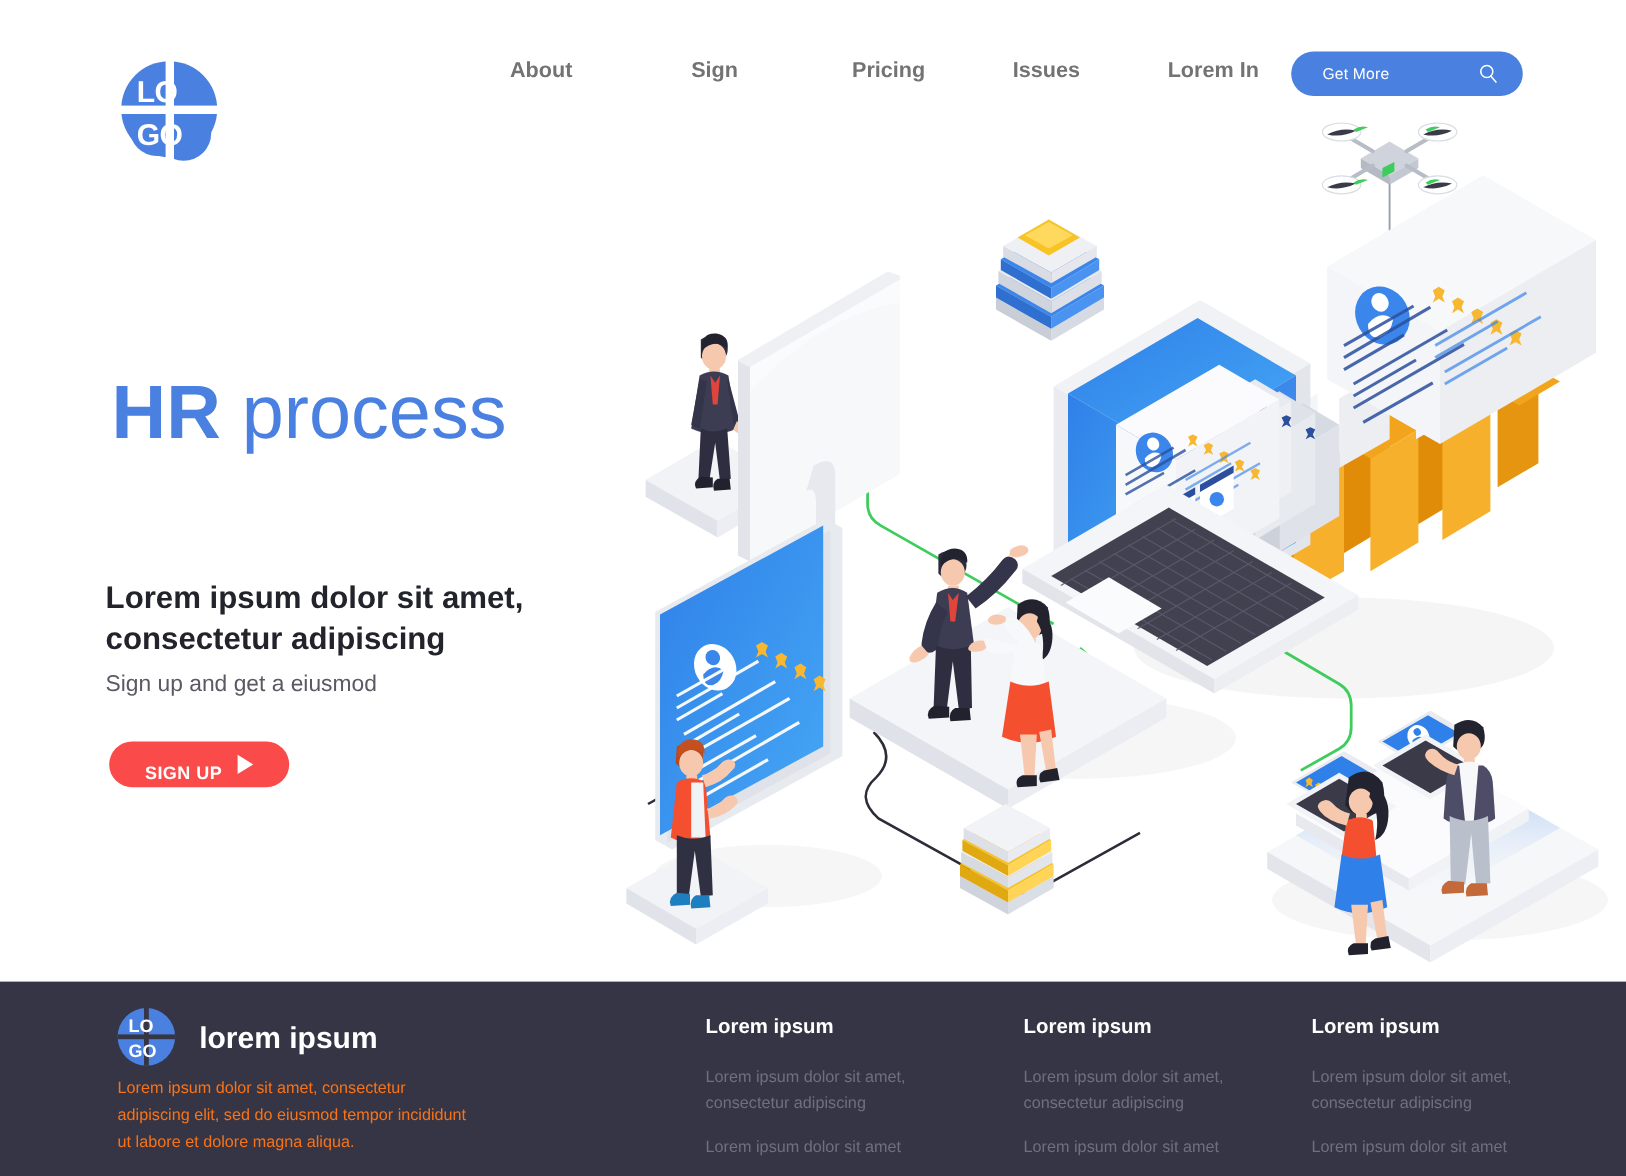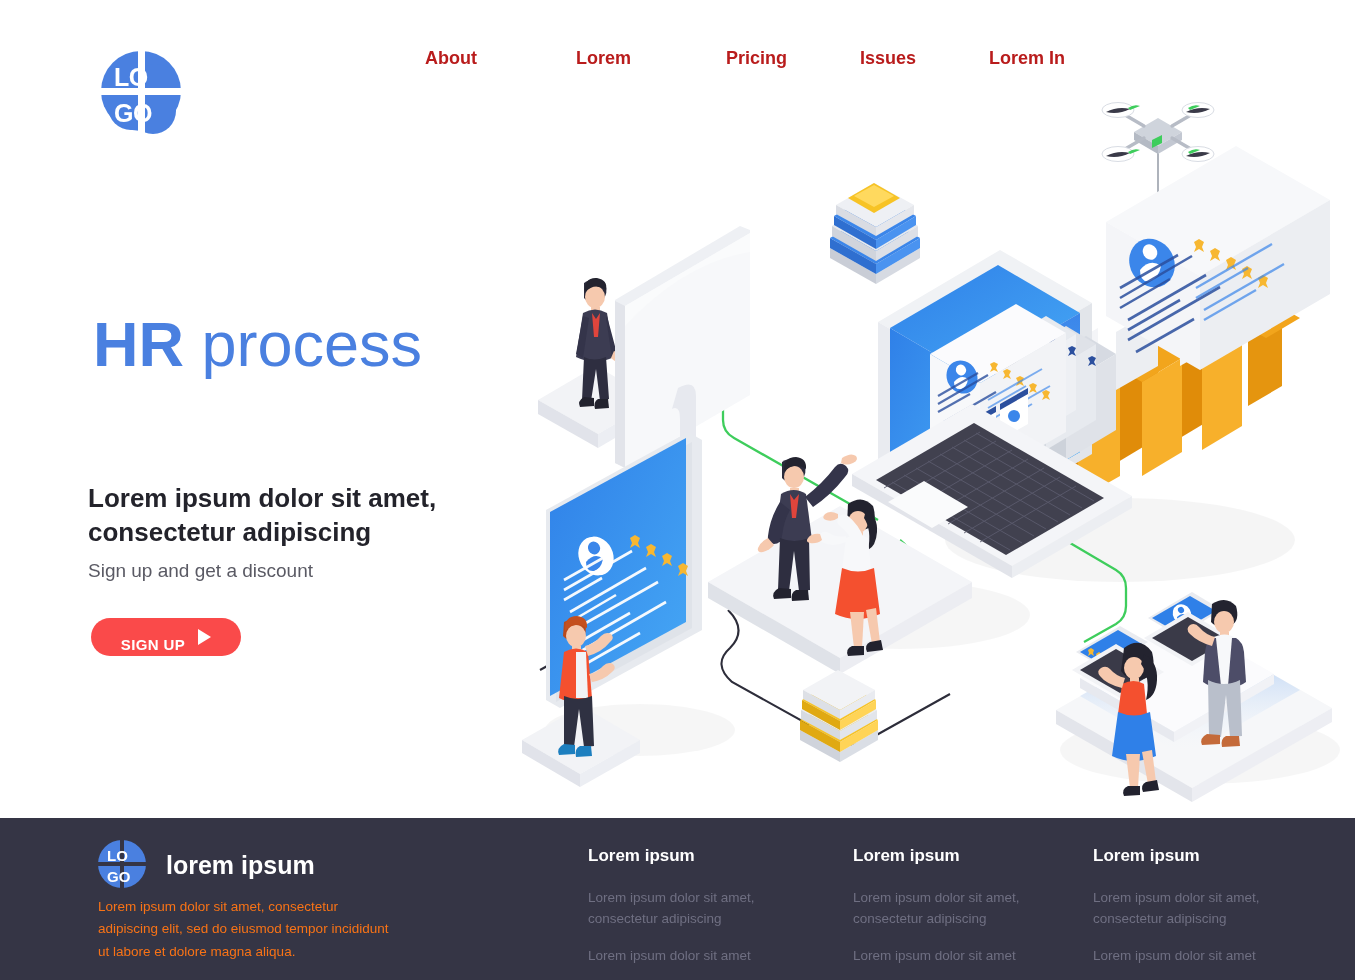"About" .nav-link { color: #b91c1c -> #737373 }
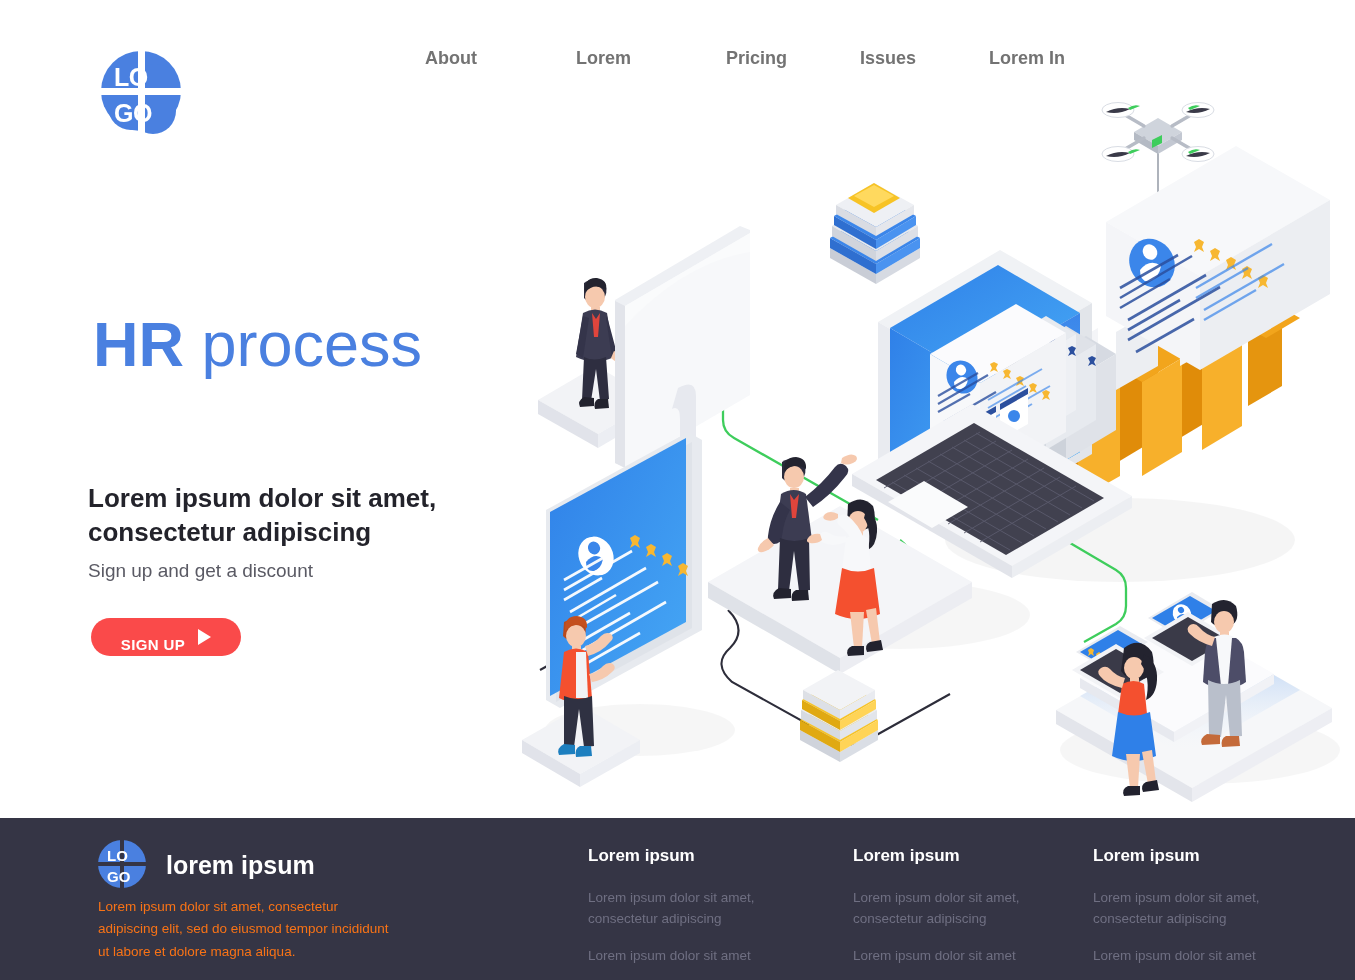"Lorem" a.nav-link { text: Lorem -> Sign }
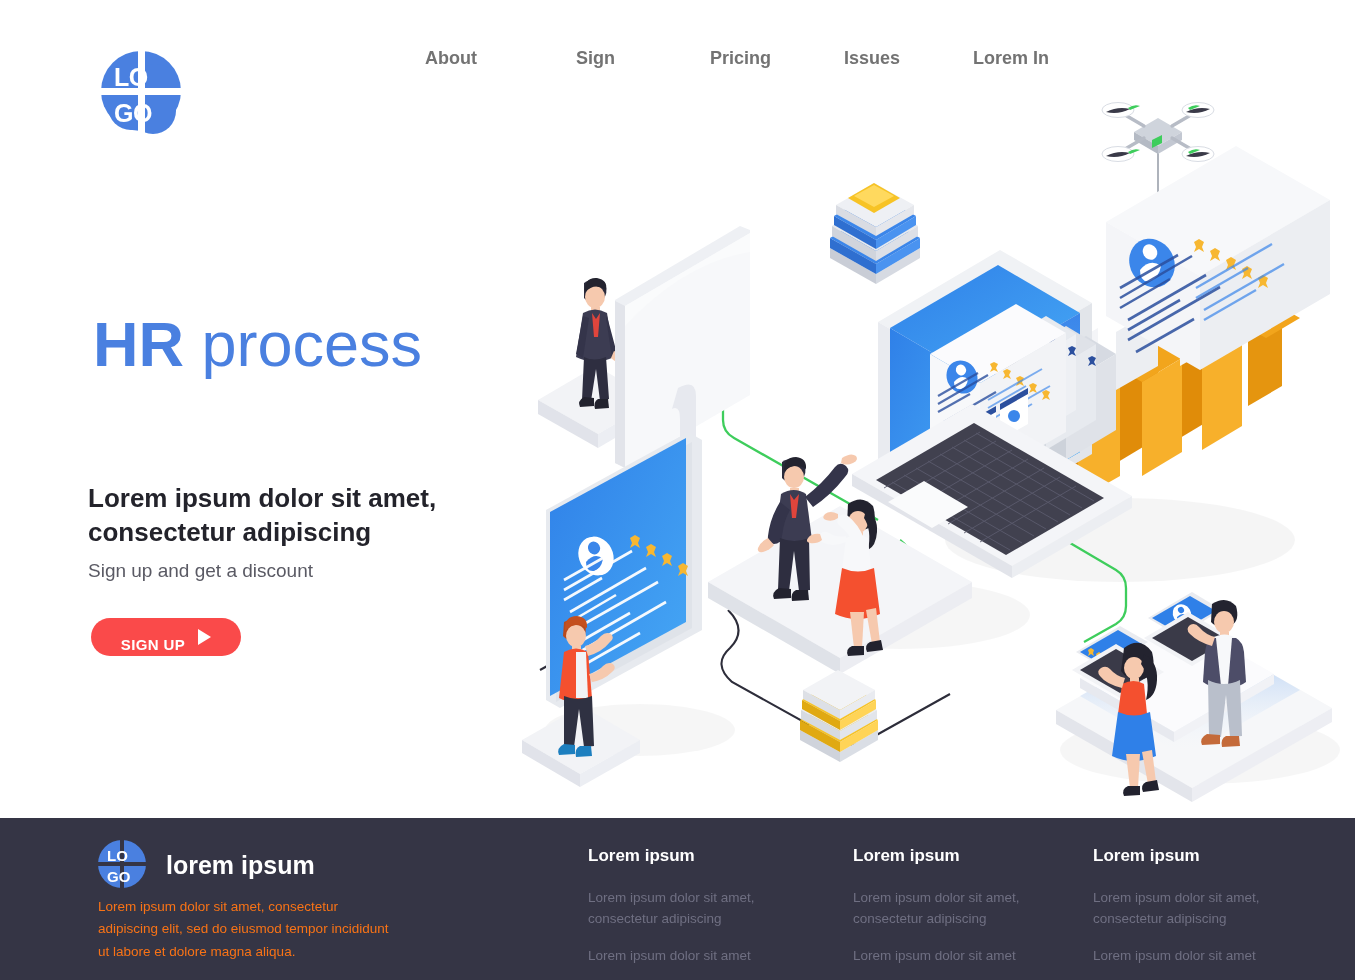"Get More" button.get-more-btn { html: none -> <button> <span>Get More</span> <span> <svg> <circle></circle> <line></line> </svg> </span> </button> }
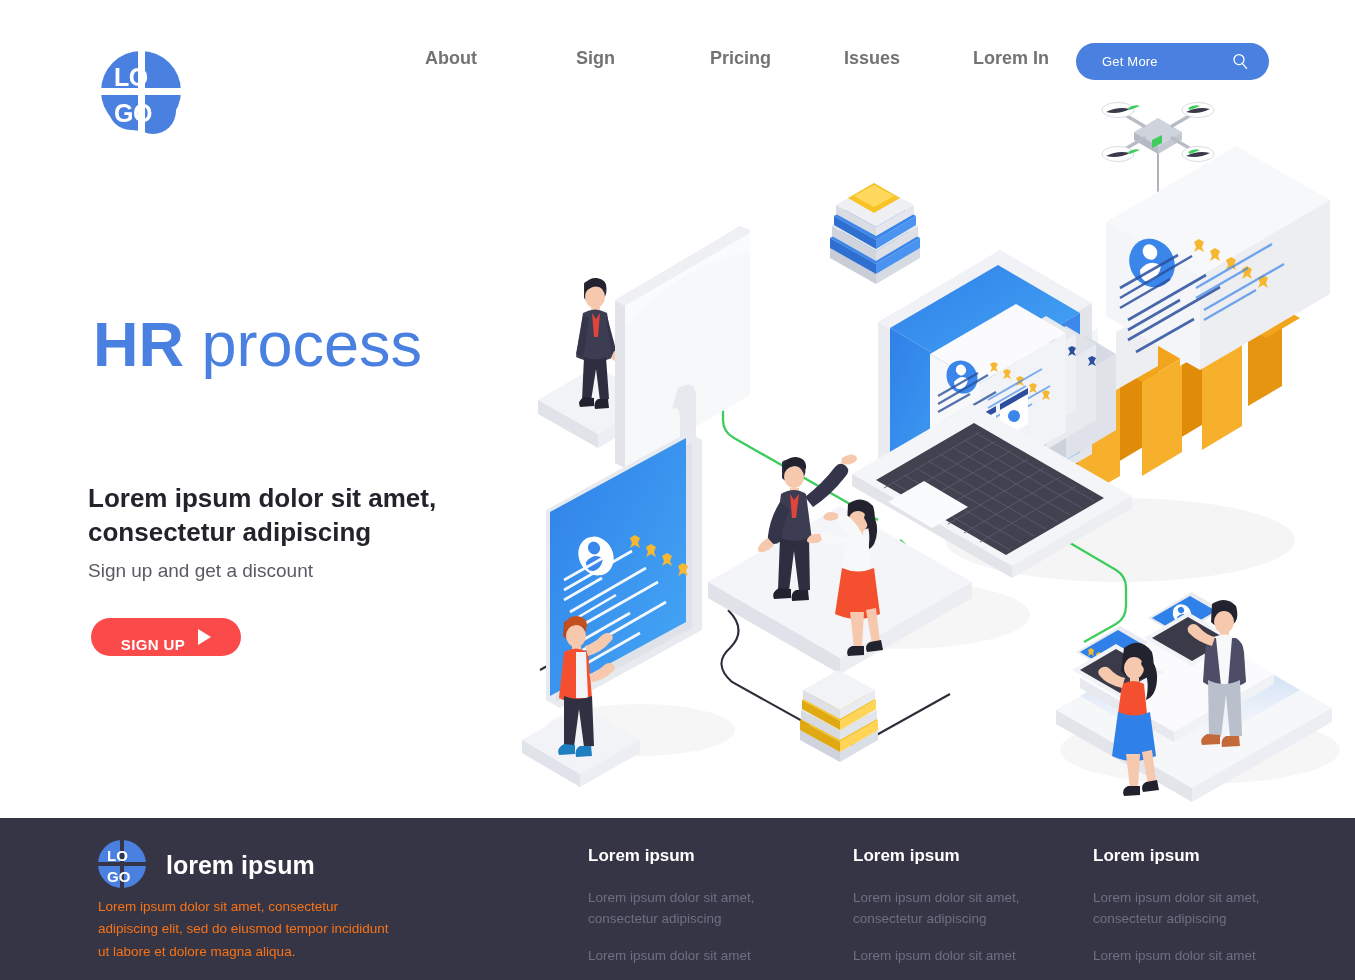"Sign up and get a" p.hero-desc { text: discount -> eiusmod }
